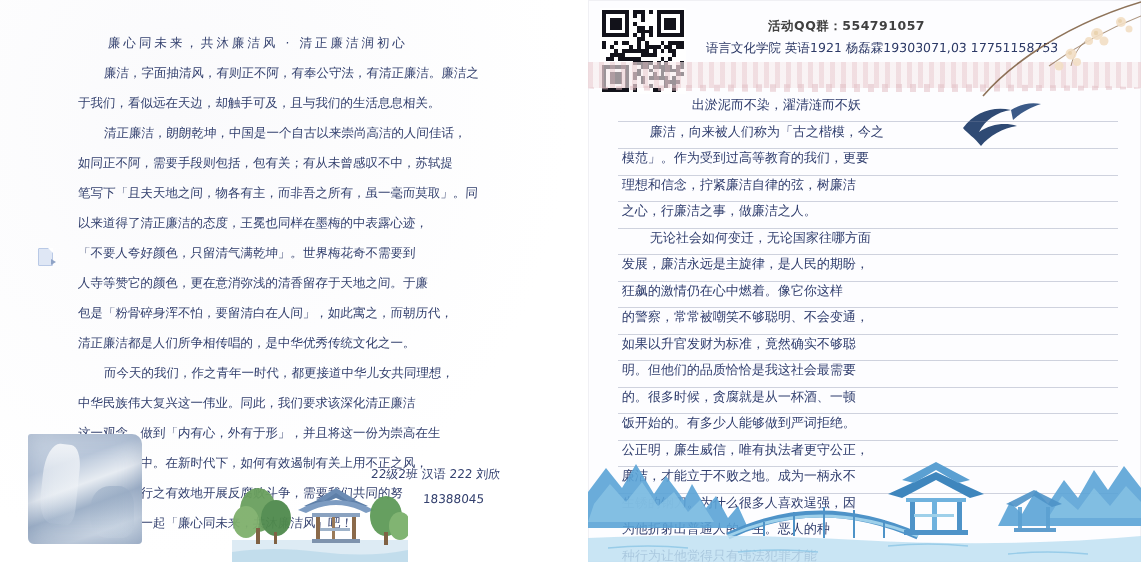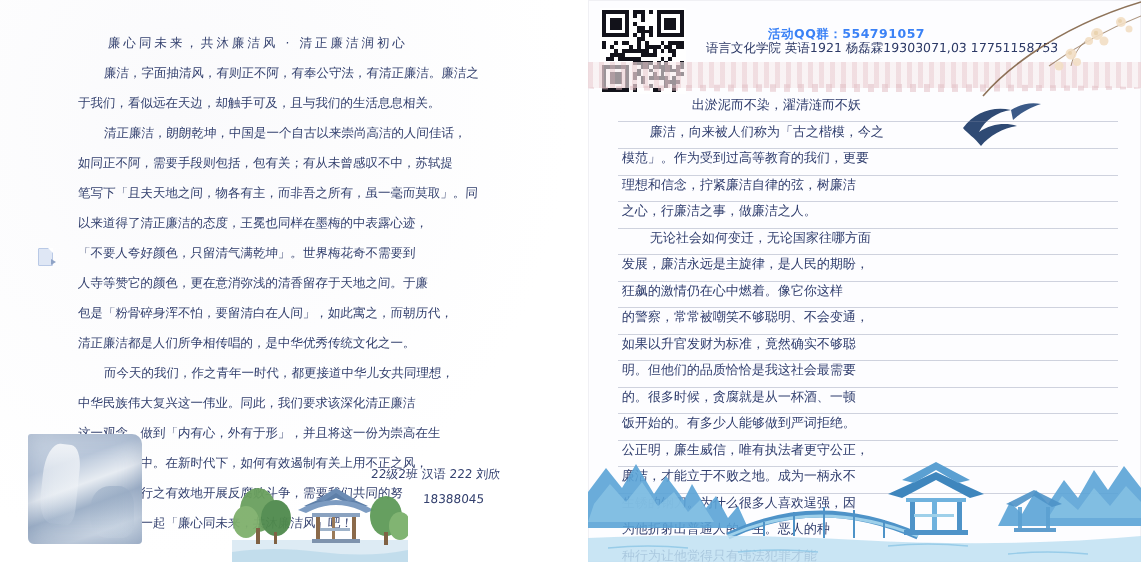"活动QQ群：554791057" .qq-line { color: #3b82f6 -> #404040; top: 26px -> 18px }
